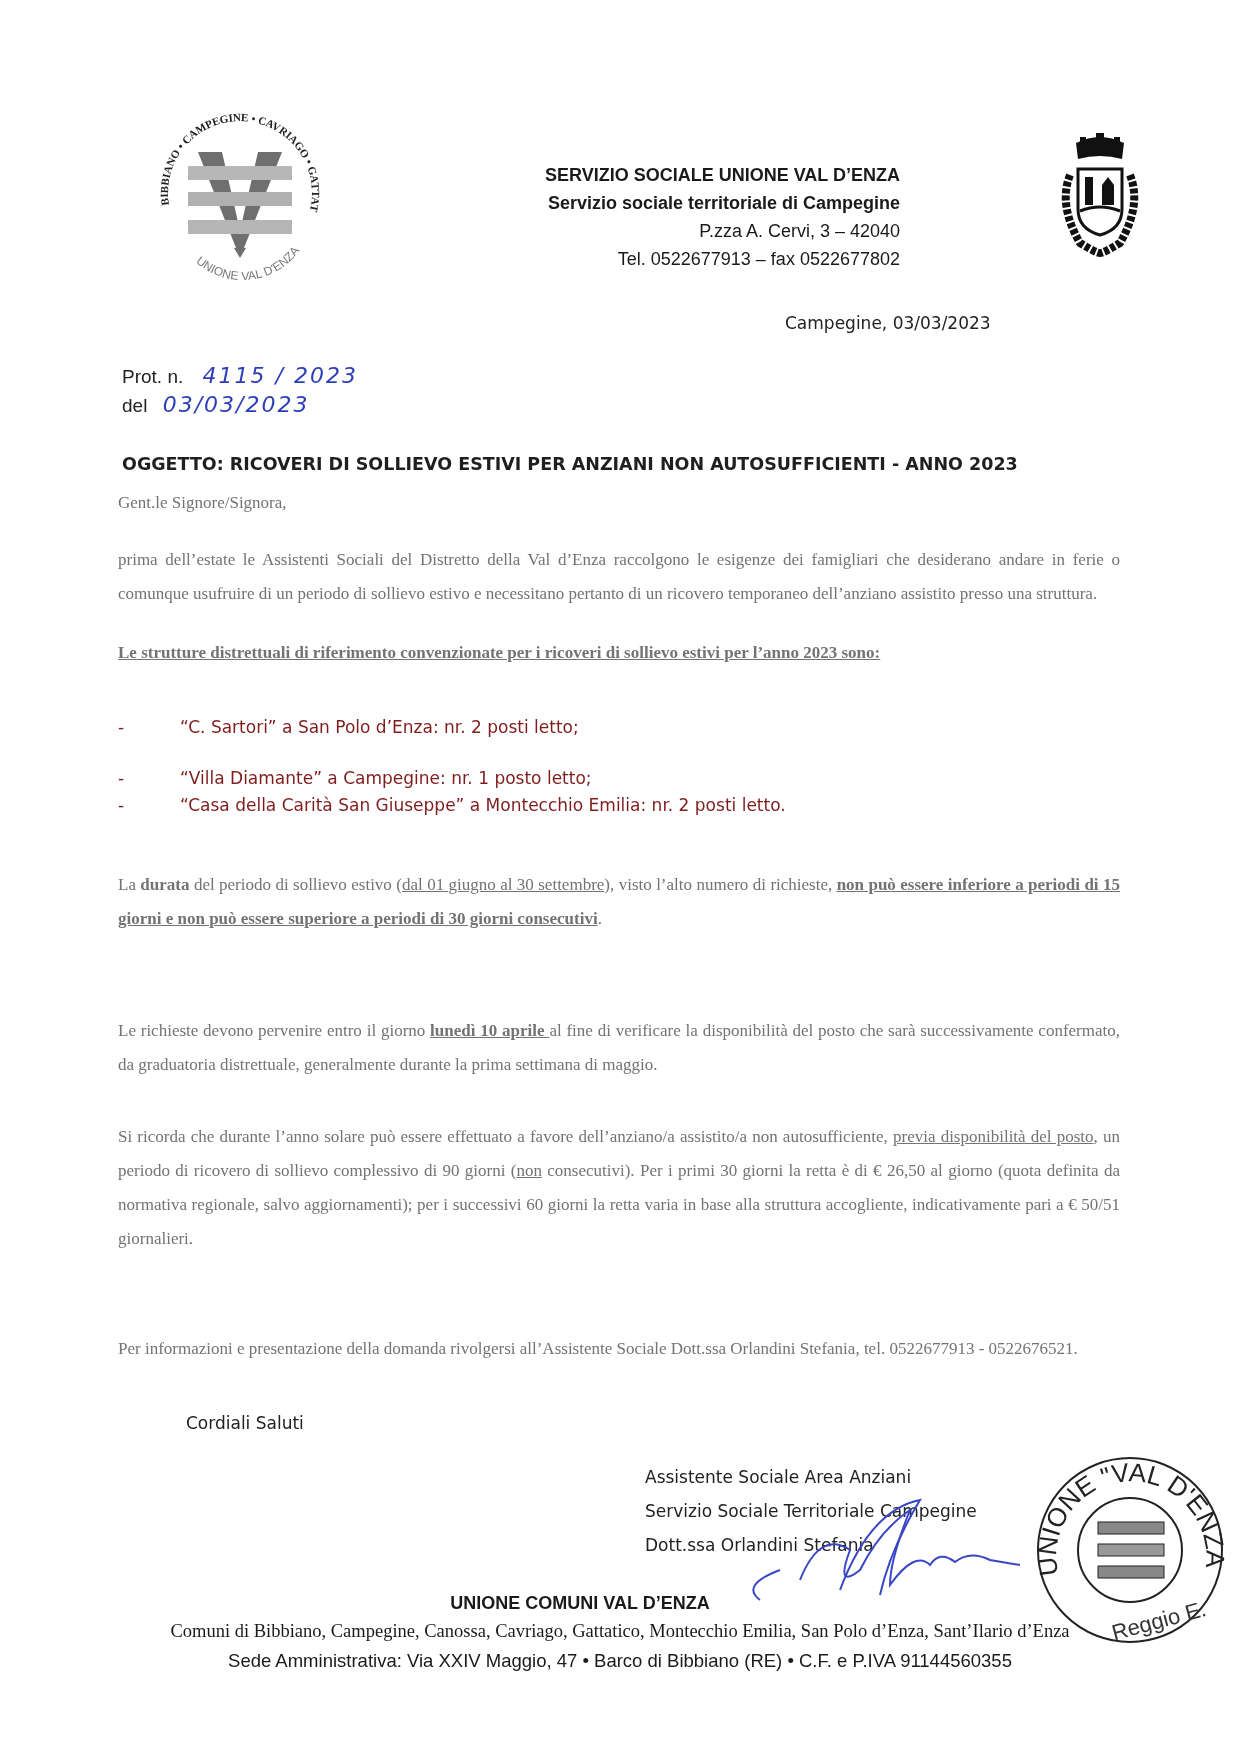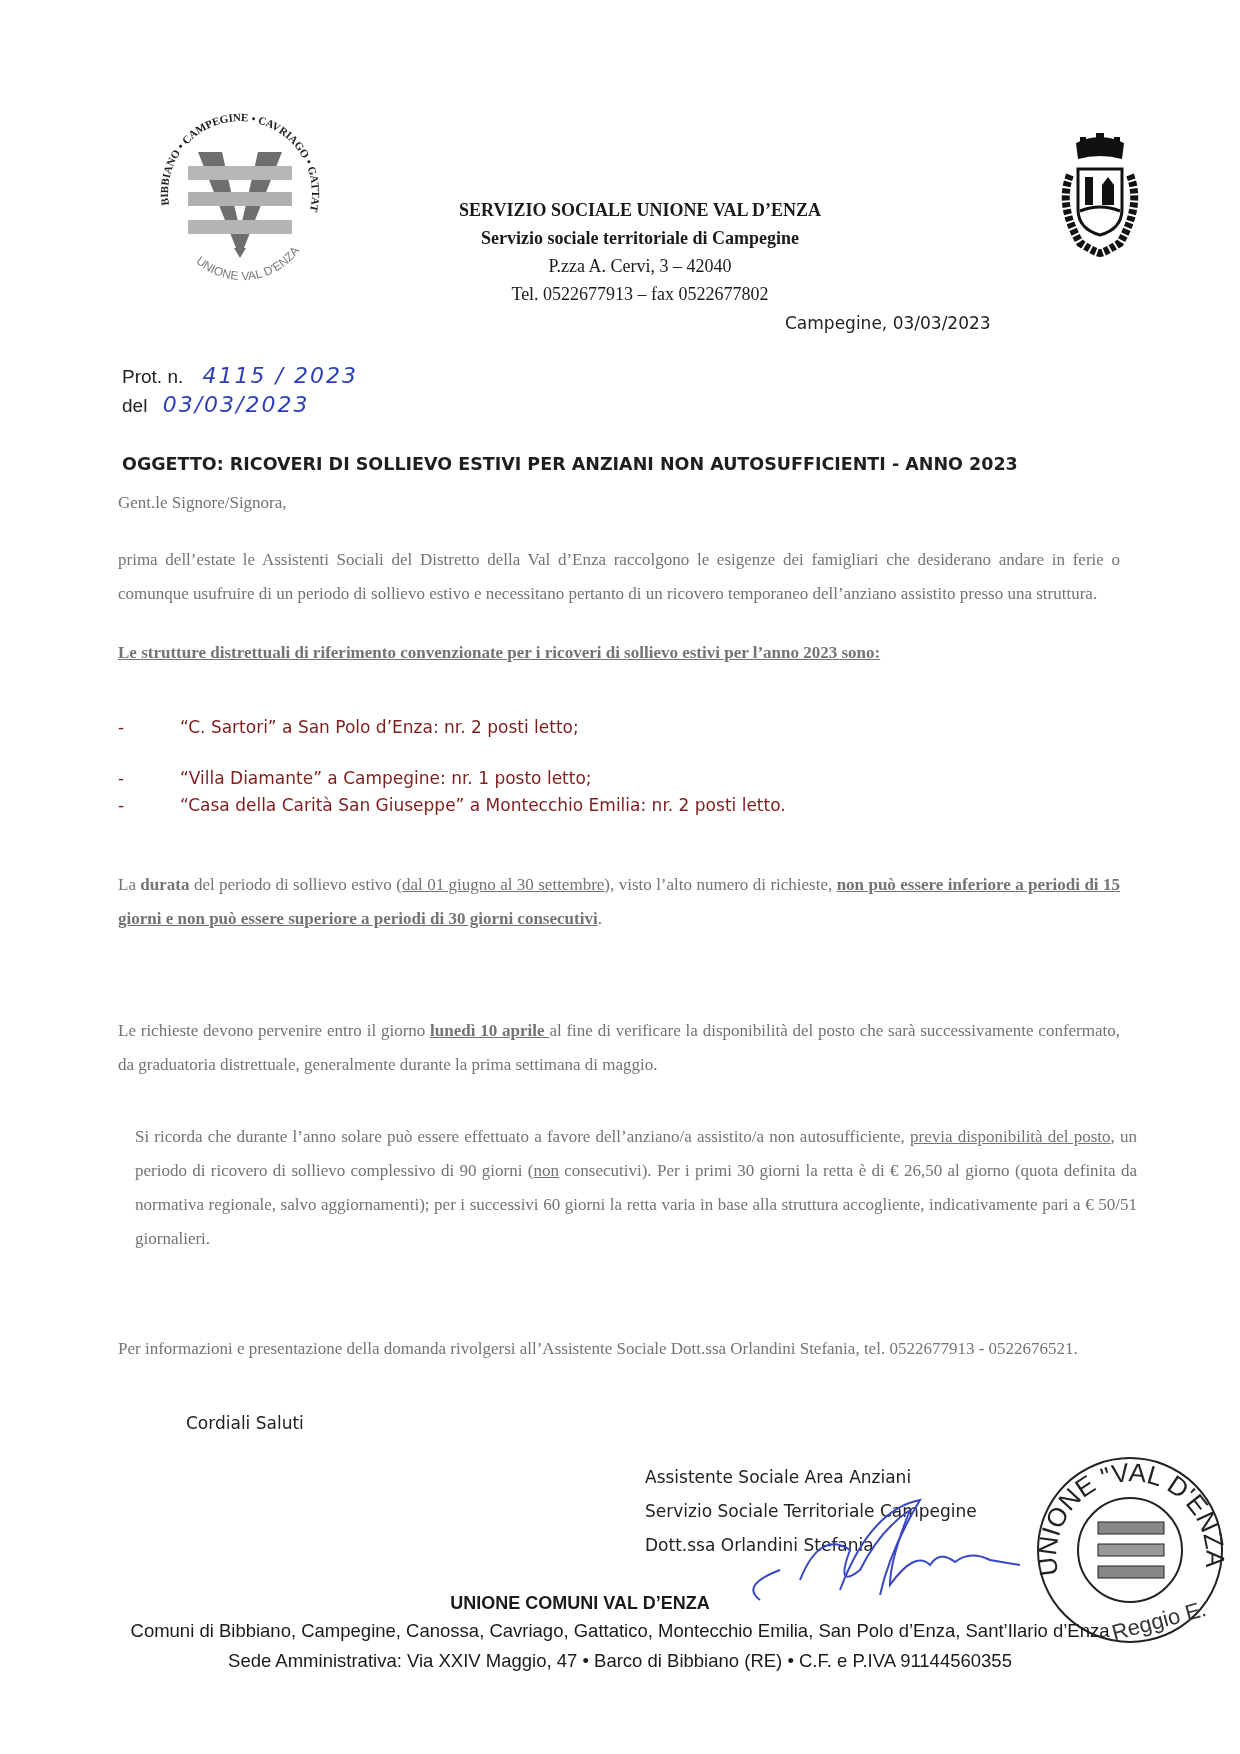"SERVIZIO SOCIALE UNIONE VAL D’ENZA" .hdr { font-family: Liberation Serif, serif -> Liberation Sans, sans-serif; margin-top: 35px -> none; text-align: center -> right }
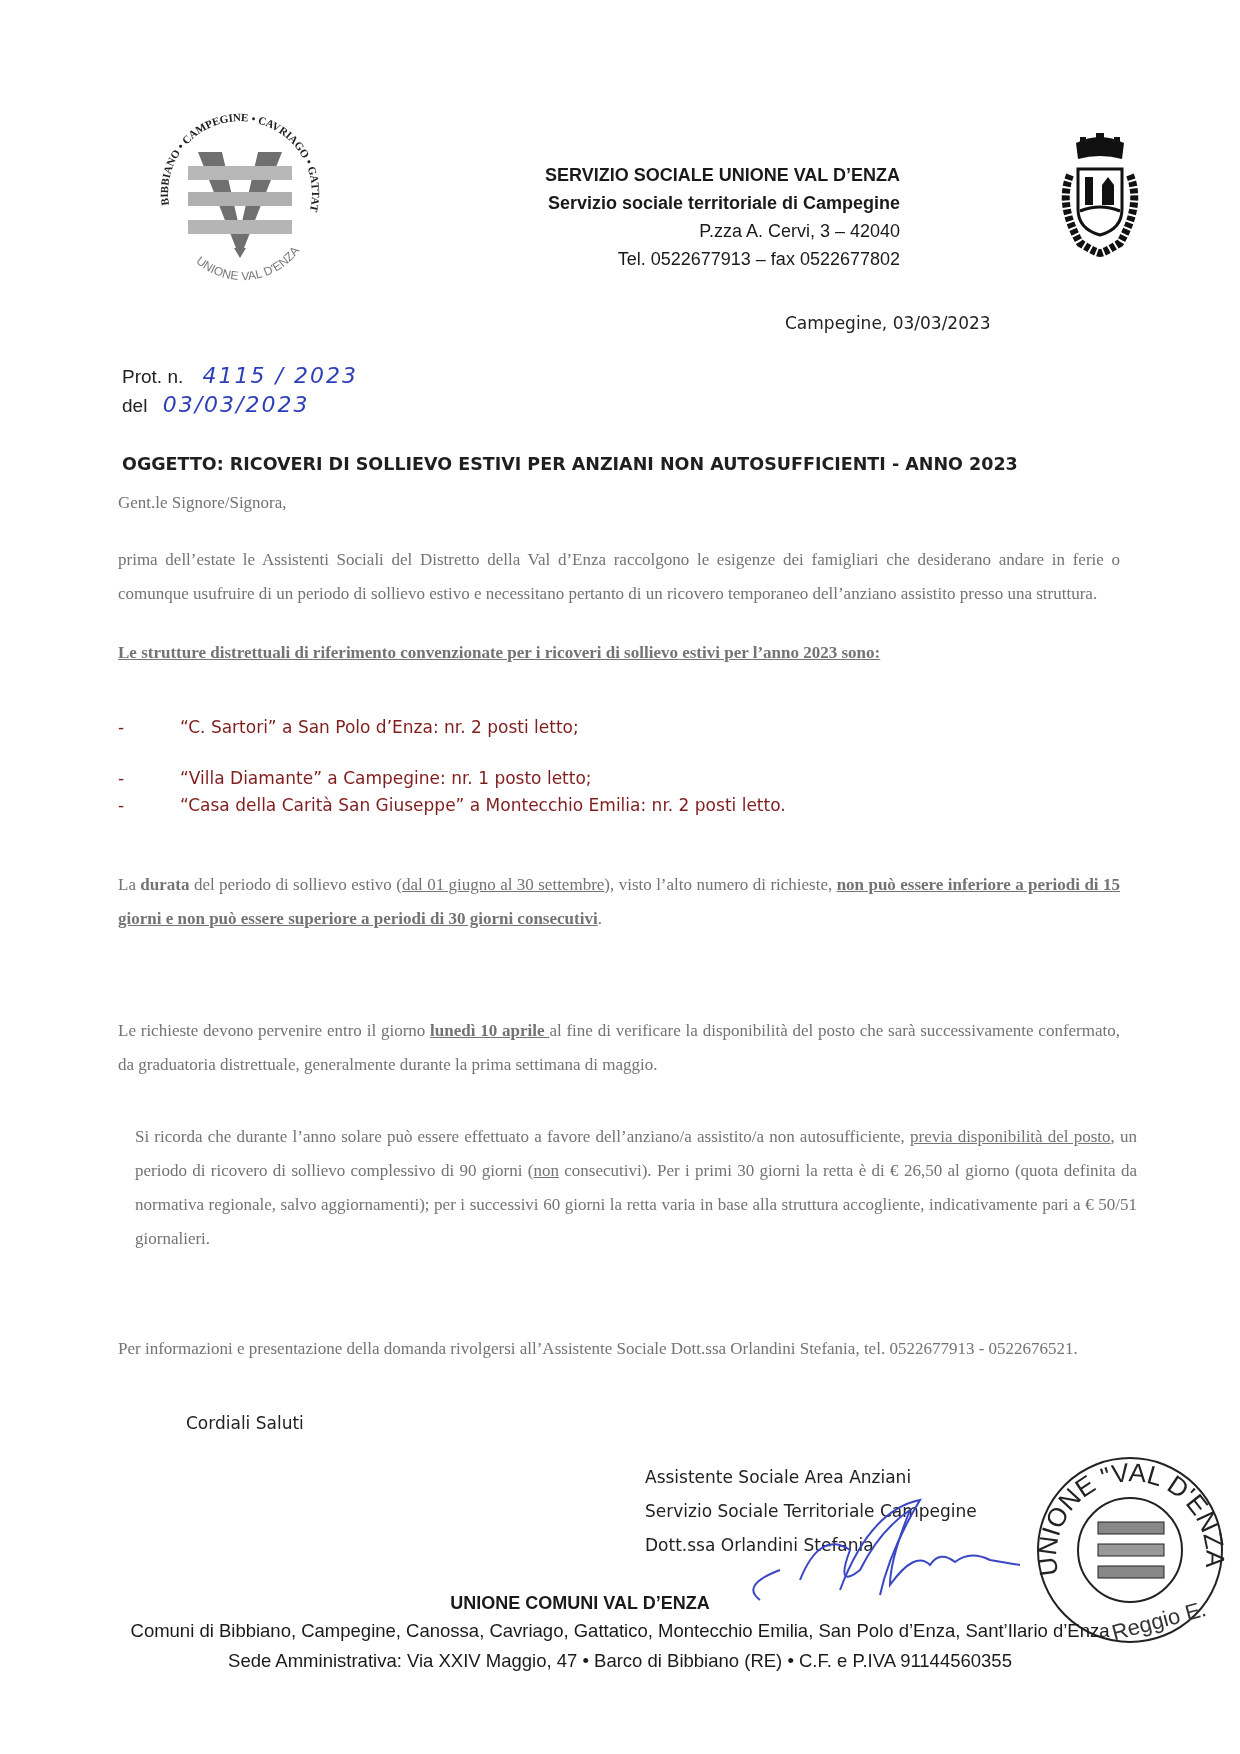"Si ricorda che durante l’anno" div.abs { margin-left: 17px -> none }
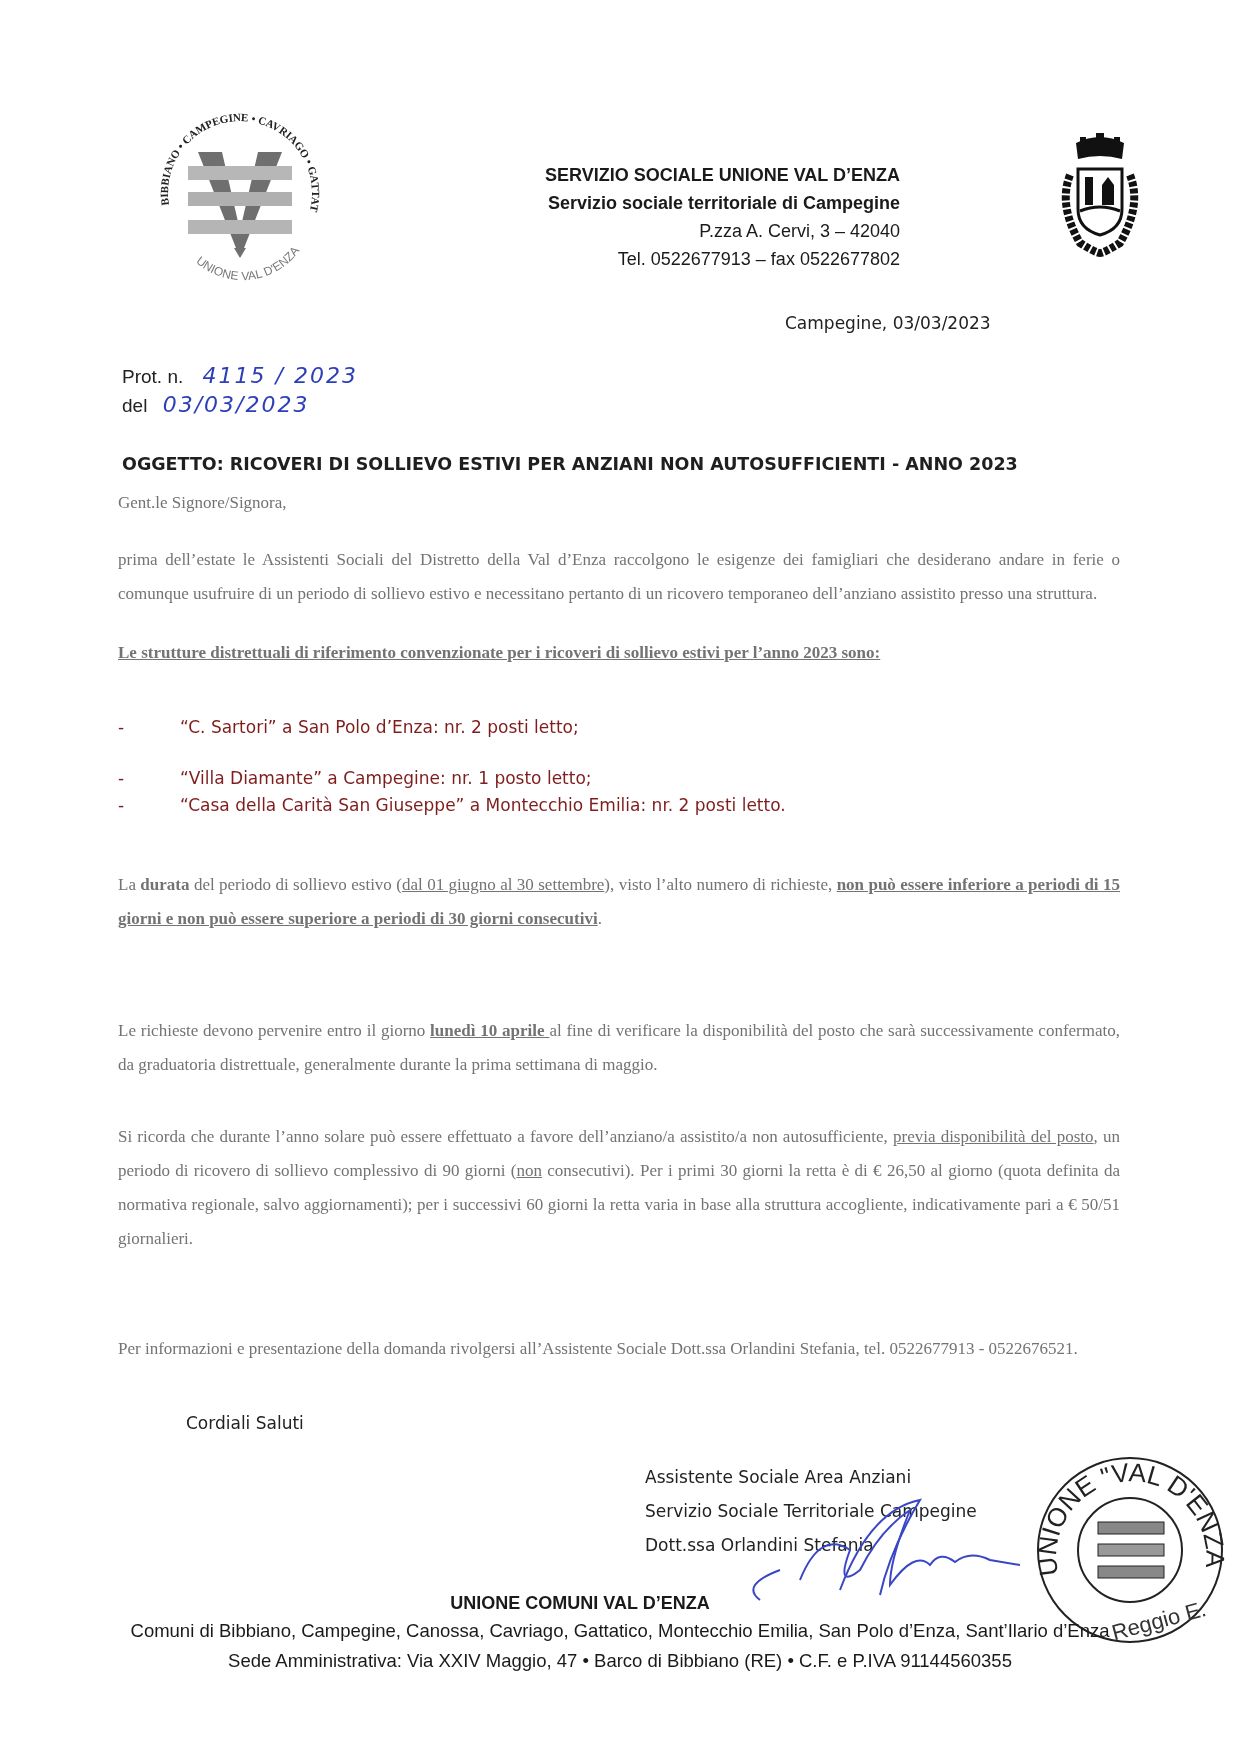"Comuni di Bibbiano, Campegine, Canossa," div.line { font-family: none -> Liberation Serif, serif }
